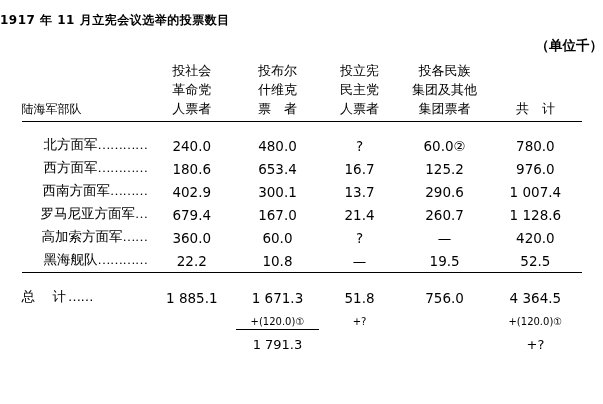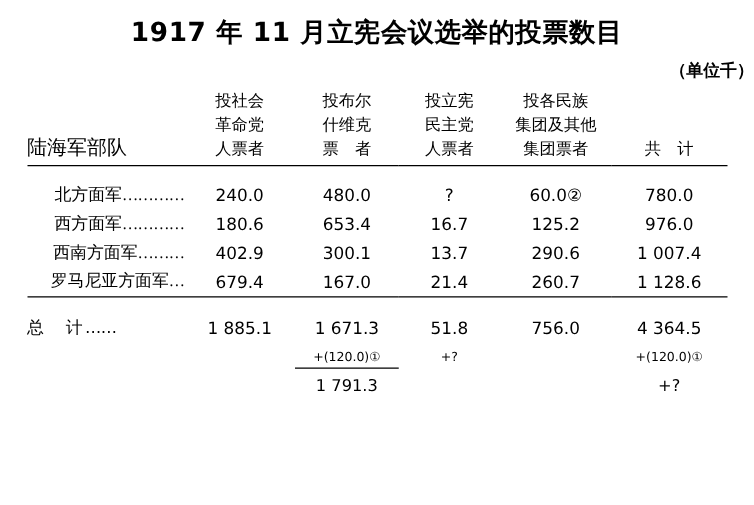"1917 年 11 月立宪会议选举的投票数目" .title { font-size: 21px -> 12px; text-align: center -> none }
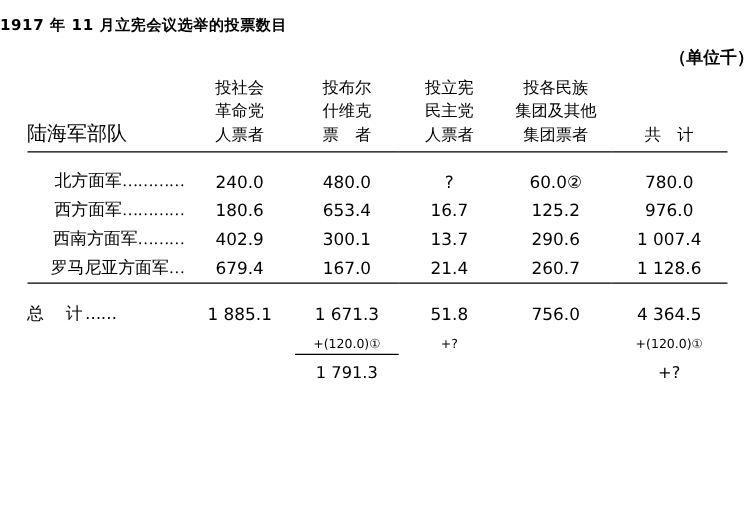"陆海军部队" .hdr-stub { font-size: 16px -> 12px }
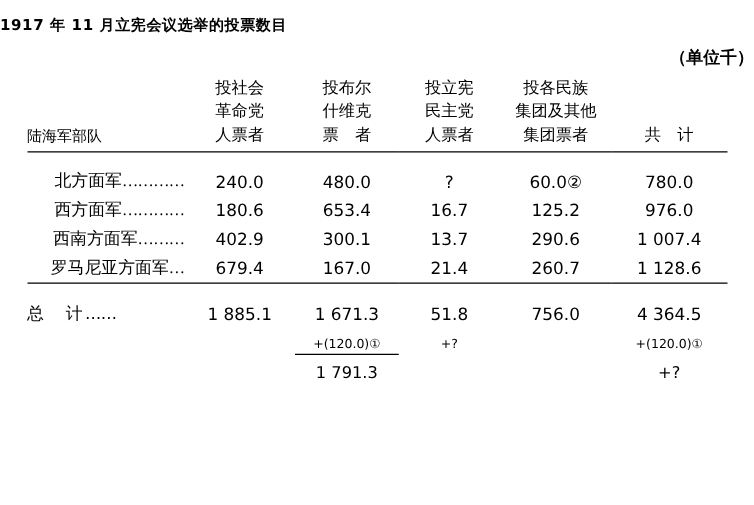"高加索方面军……" tr.row { html: none -> <tr> <td><span>高加索方面军</span><span>……</span></td> <td>360.0</td> <td>60.0</td> <td>?</td> <td>—</td> <td>420.0</td> </tr> }
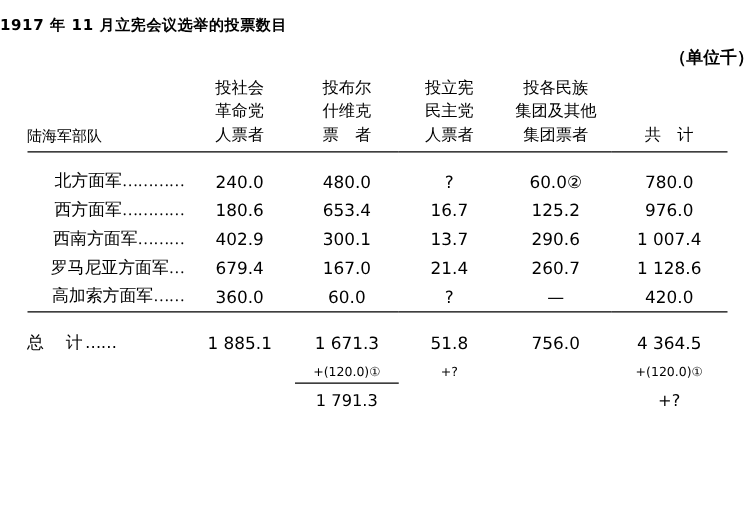"黑海舰队…………" tr.row { html: none -> <tr> <td><span>黑海舰队</span><span>…………</span></td> <td>22.2</td> <td>10.8</td> <td>—</td> <td>19.5</td> <td>52.5</td> </tr> }
